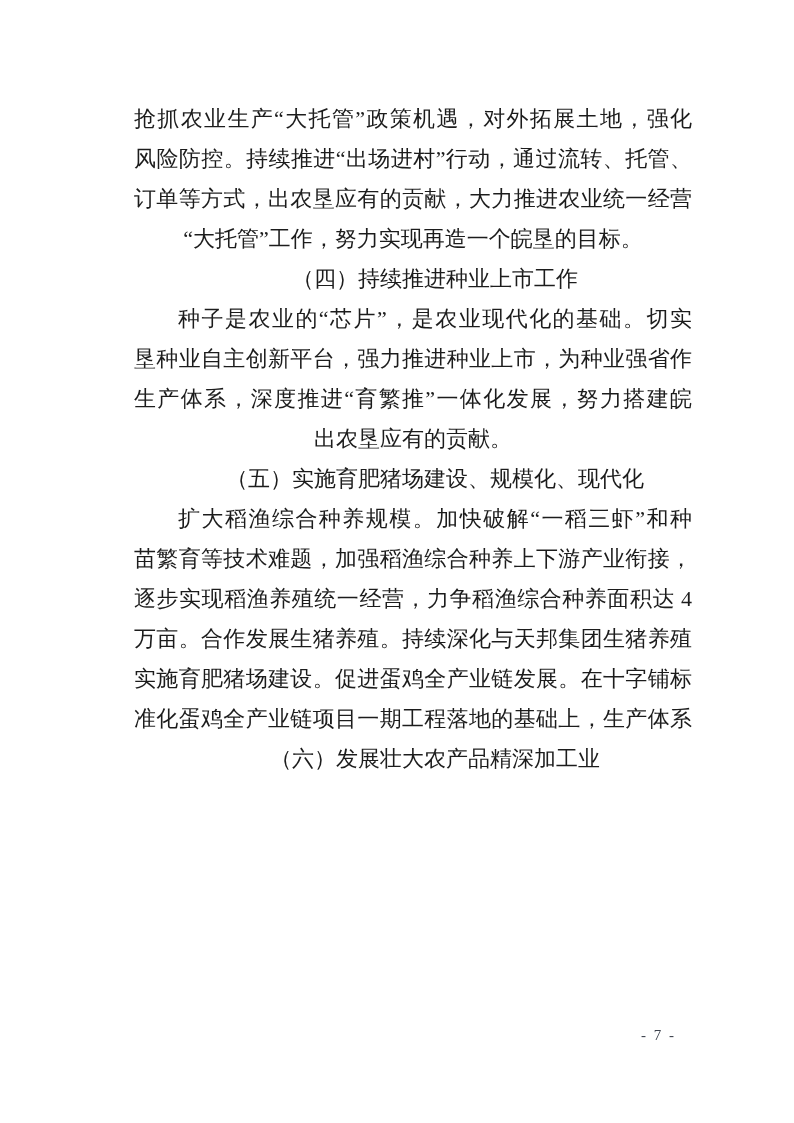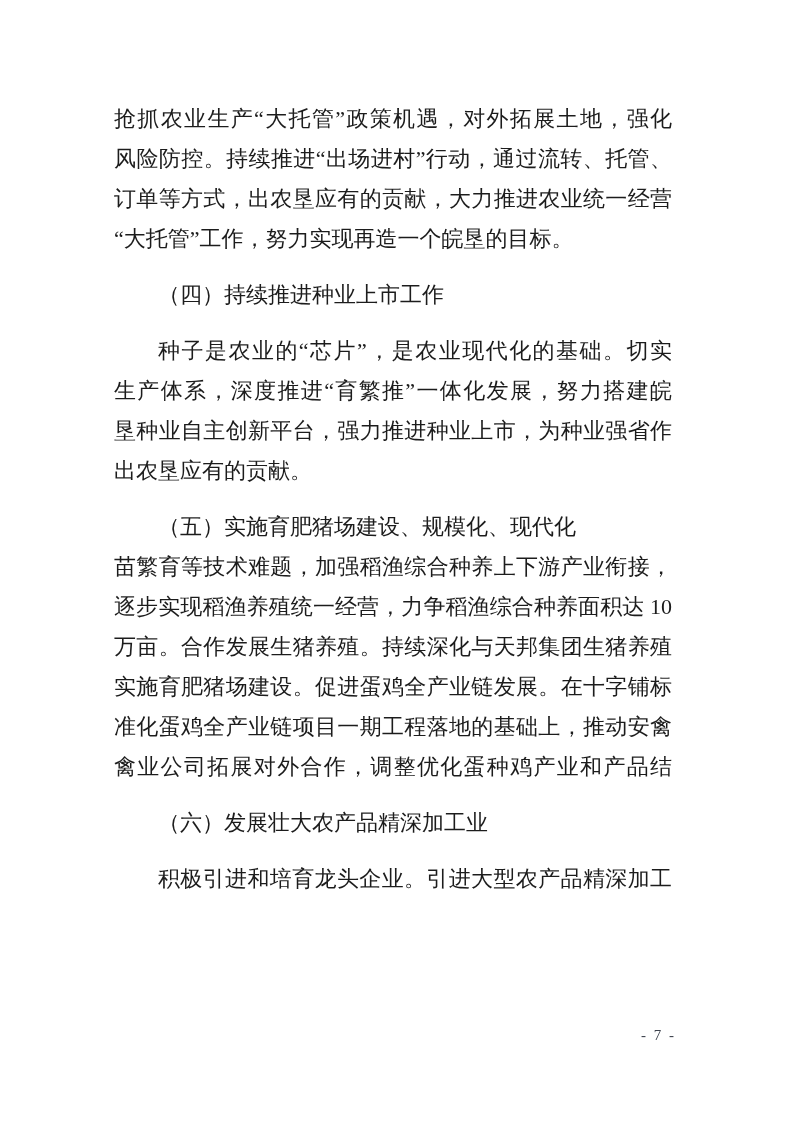"抢抓农业生产“大托管”政策机遇，对外拓展土地，强化" .content { left: 114px -> 134px }
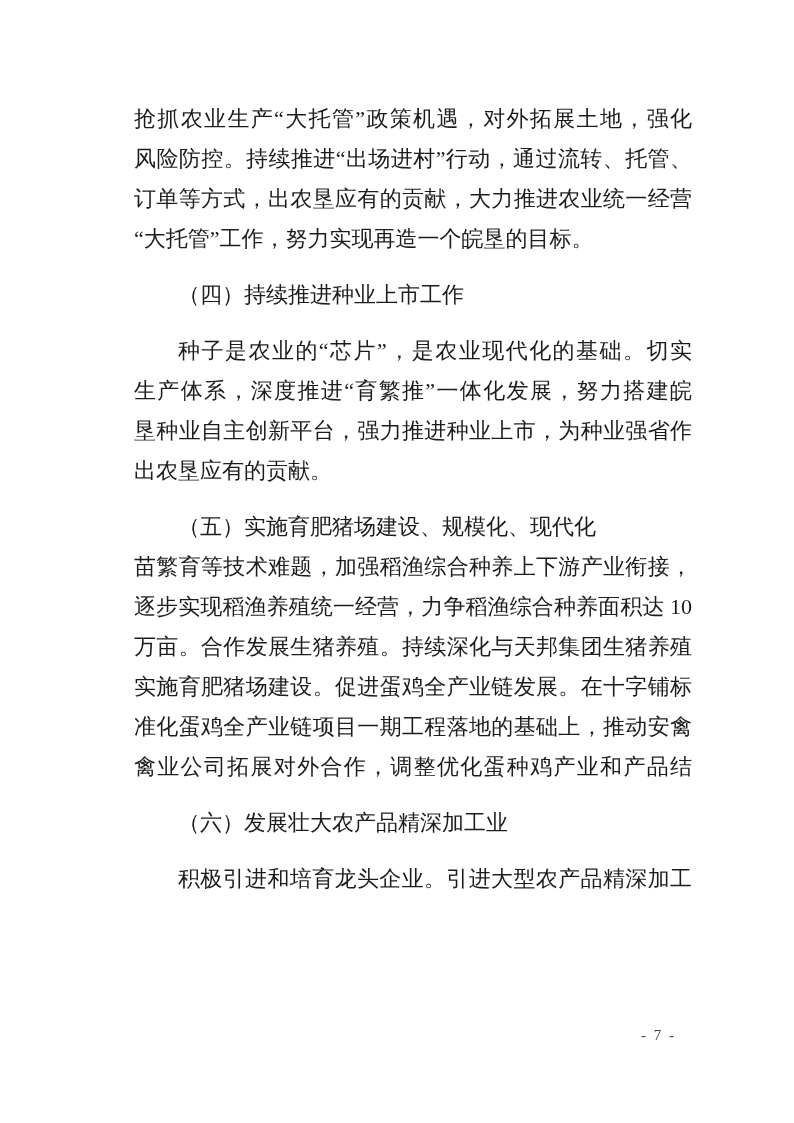"“大托管”工作，努力实现再造一个皖垦的目标。" .line { text-align: left -> center }
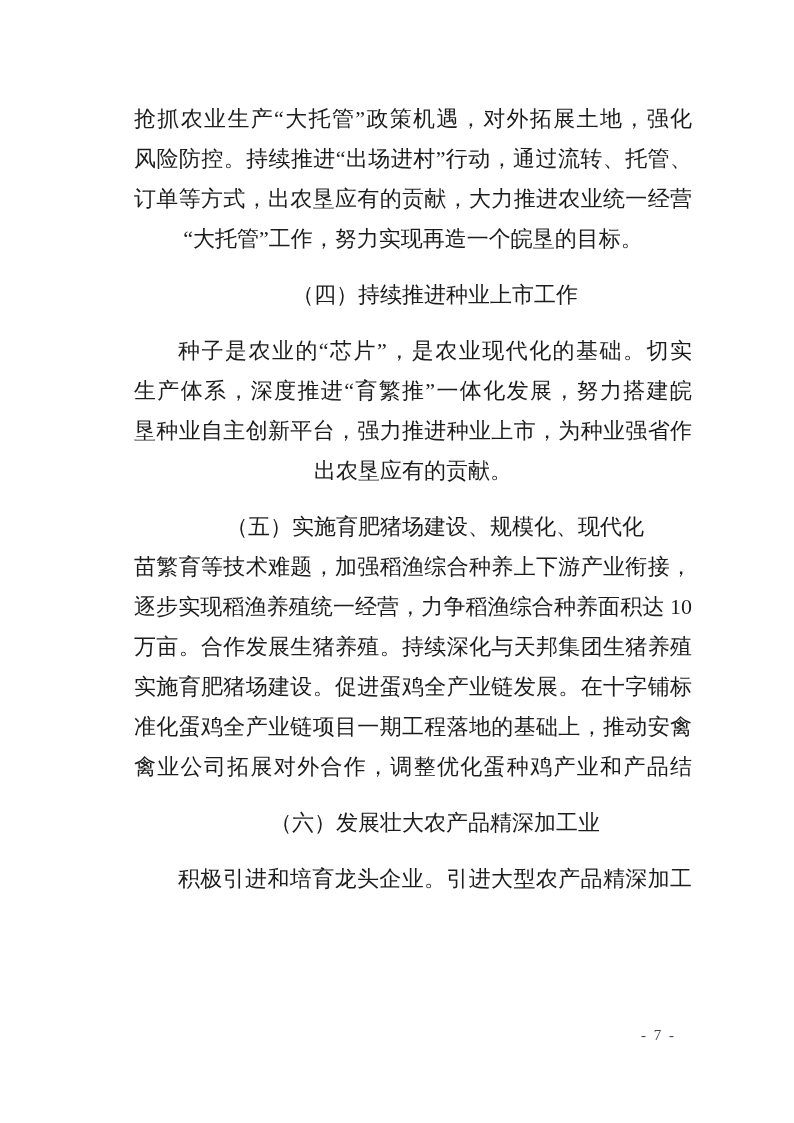"（四）持续推进种业上市工作" .line.ind { margin-top: 16px -> none }
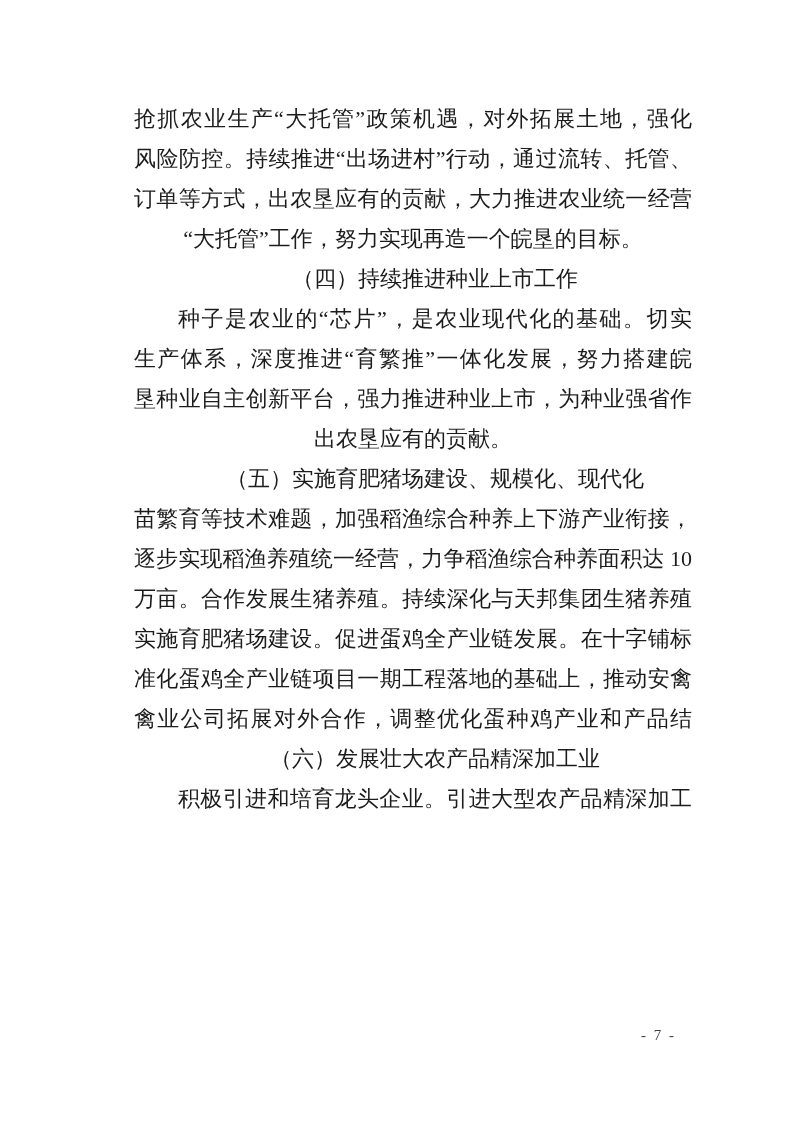"生产体系，深度推进“育繁推”一体化发展，努力搭建皖" div.line { order: before "垦种业自主创新平台，强力推进种业上市，为种业强省作" -> after "垦种业自主创新平台，强力推进种业上市，为种业强省作" }
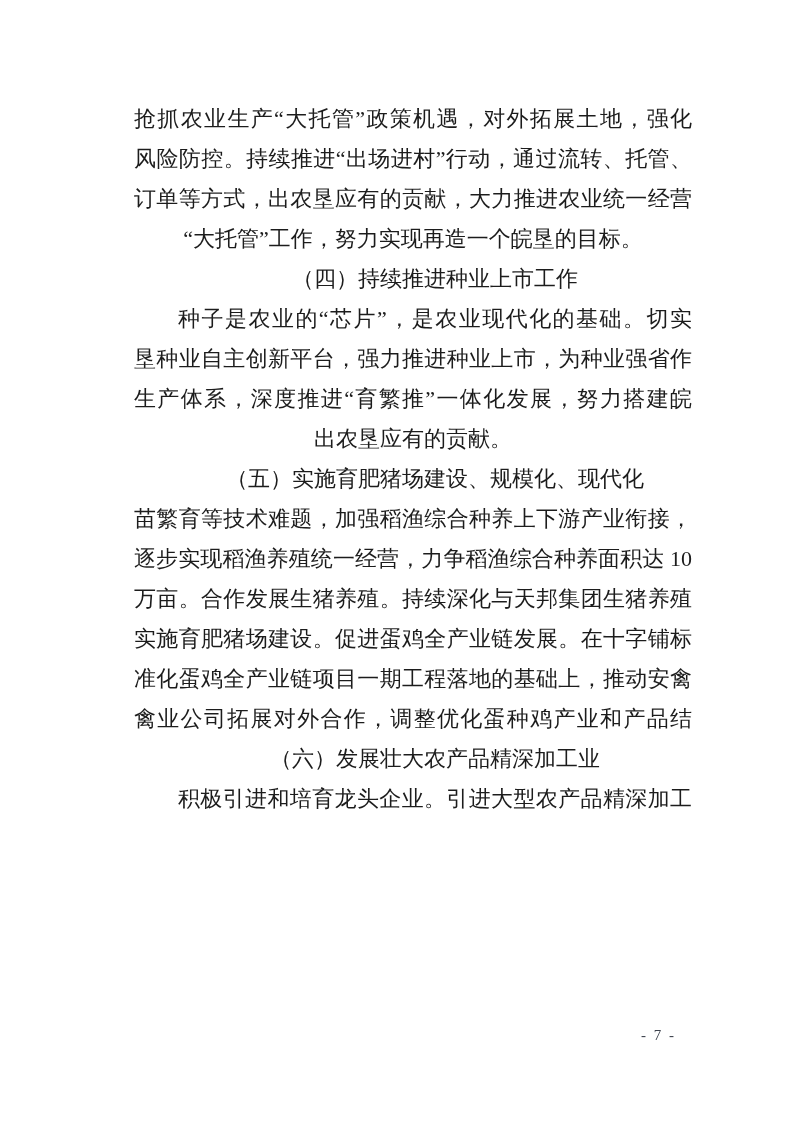"扩大稻渔综合种养规模。加快破解“一稻三虾”和种" div.line { html: none -> <div>扩大稻渔综合种养规模。加快破解“一稻三虾”和种</div> }
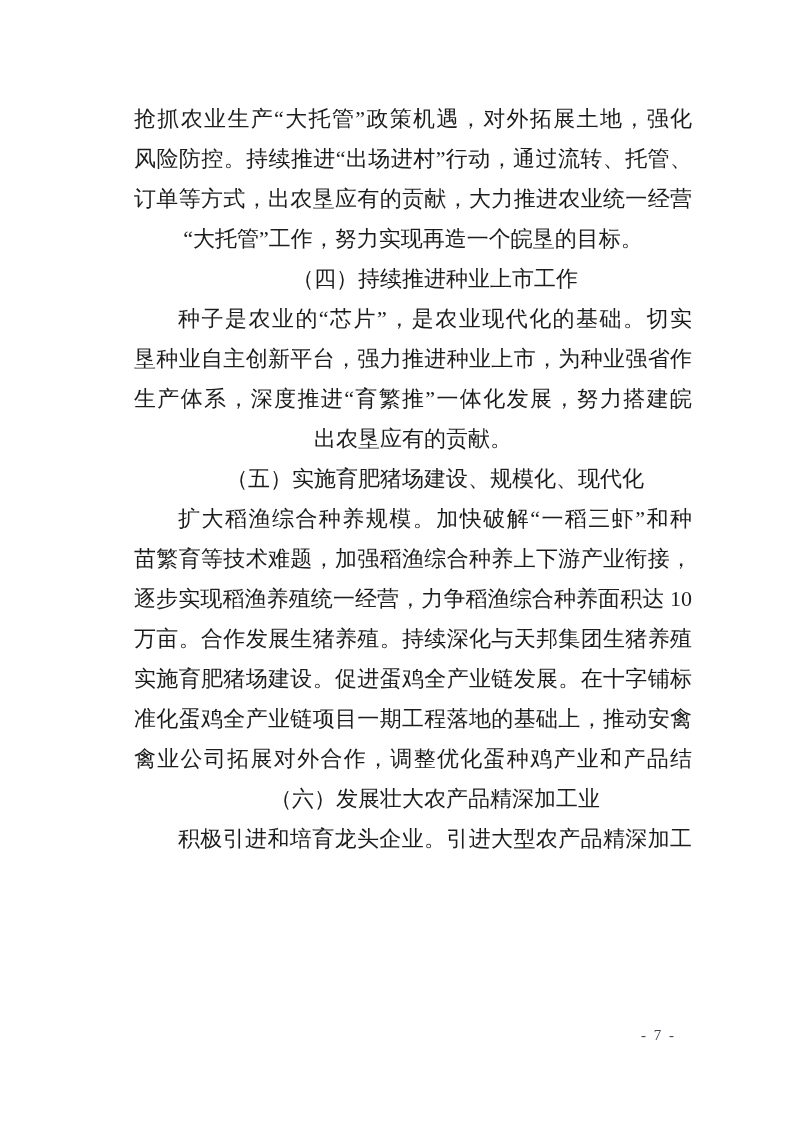"逐步实现稻渔养殖统一经营，力争稻渔综合种养面积达 10" div.line { text: 10 -> 4 }
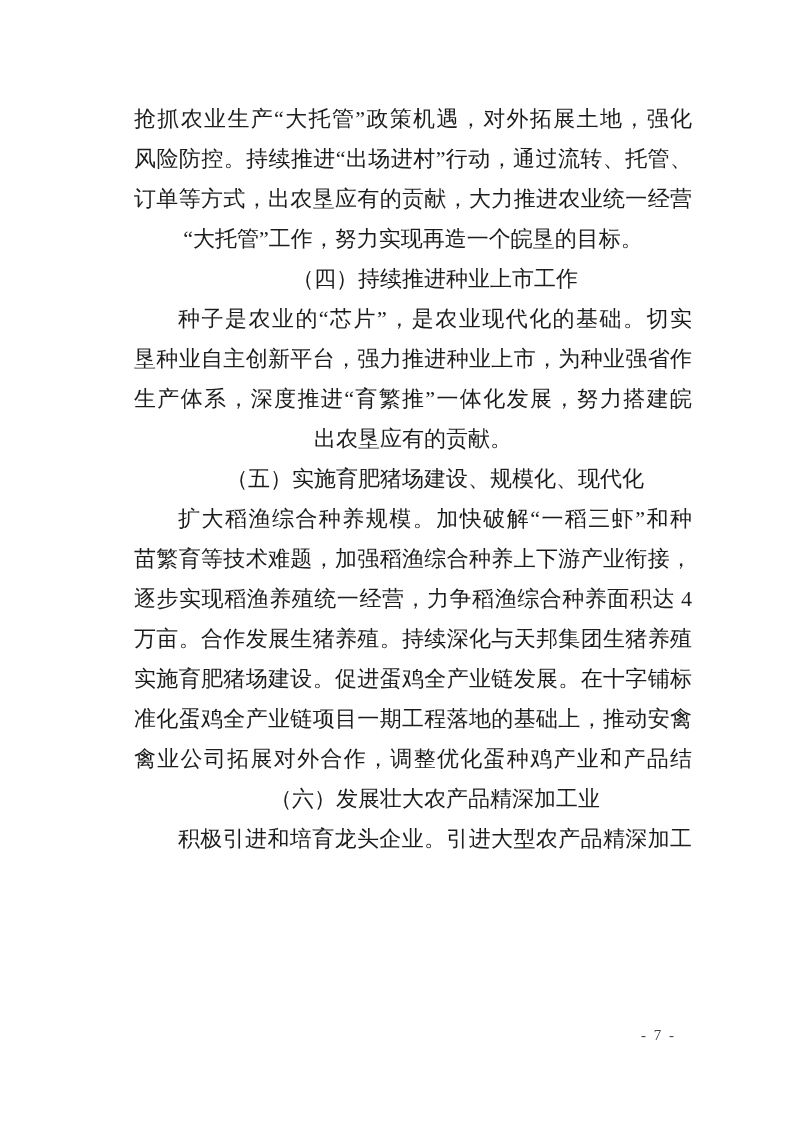"准化蛋鸡全产业链项目一期工程落地的基础上，推动安禽" div.line { text: 推动安禽 -> 生产体系 }
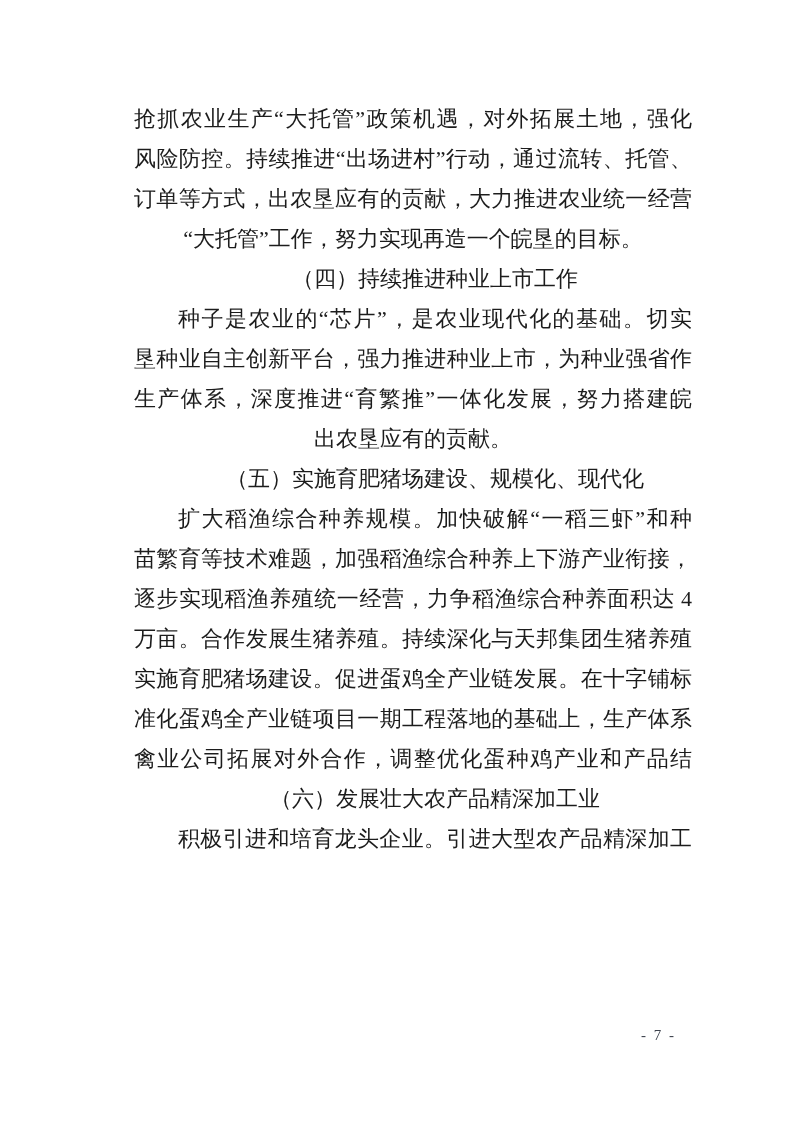"禽业公司拓展对外合作，调整优化蛋种鸡产业和产品结" div.line { html: <div>禽业公司拓展对外合作，调整优化蛋种鸡产业和产品结</div> -> none }
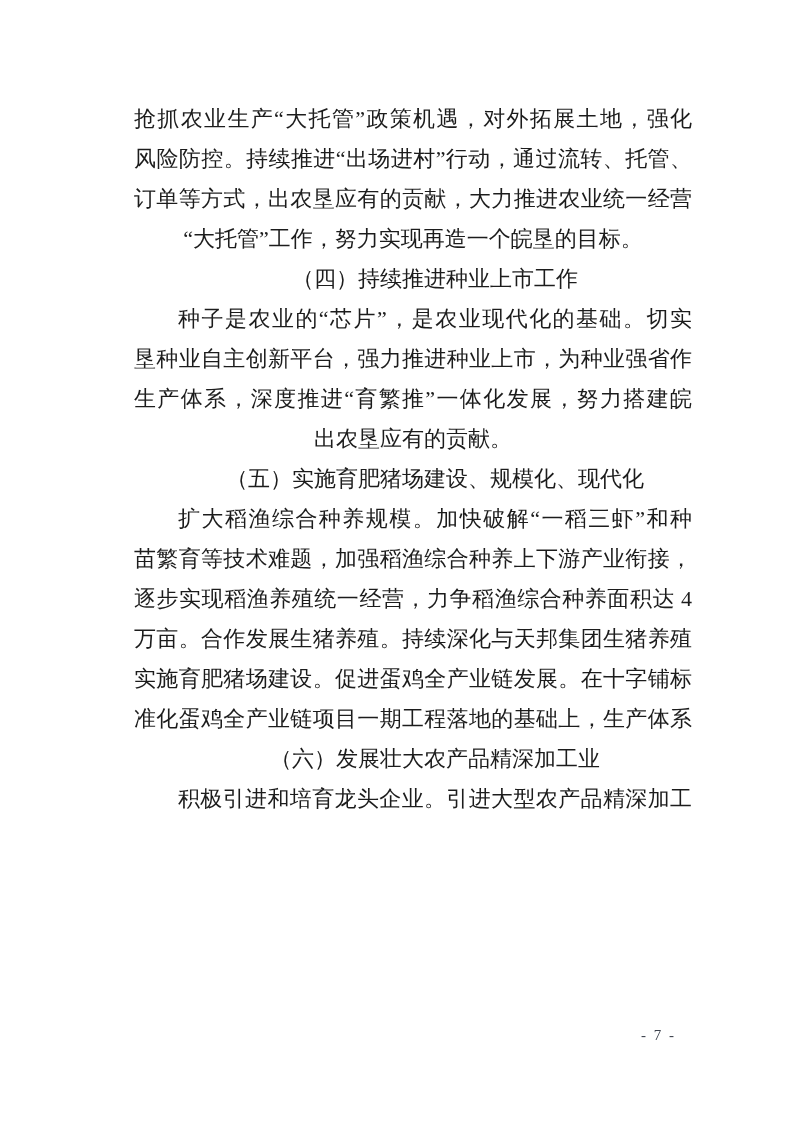"积极引进和培育龙头企业。引进大型农产品精深加工" div.line { html: <div>积极引进和培育龙头企业。引进大型农产品精深加工</div> -> none }
